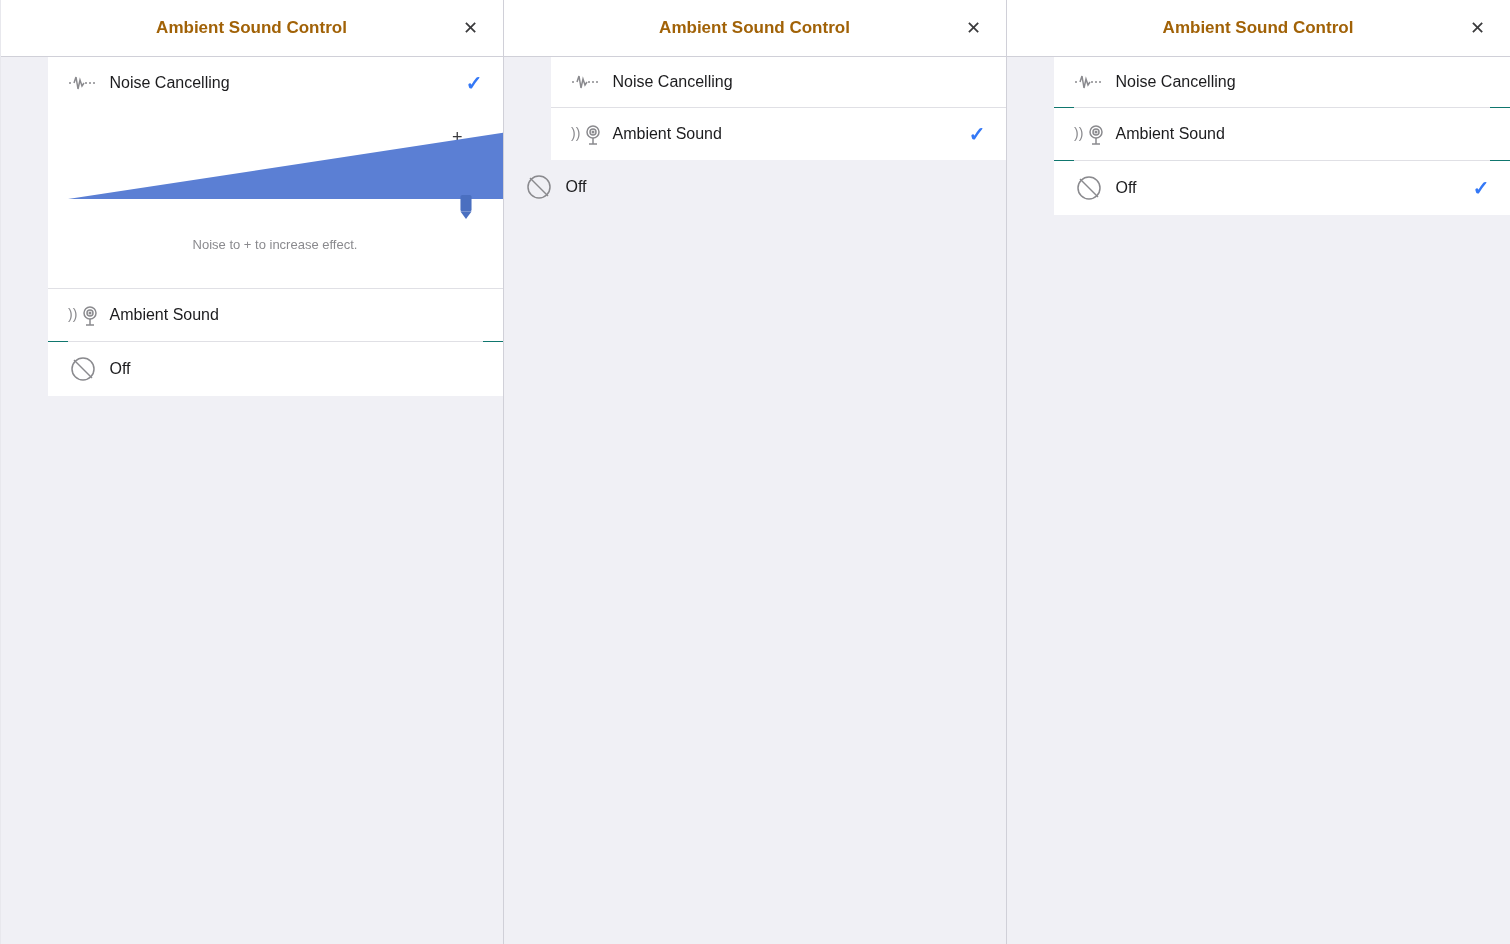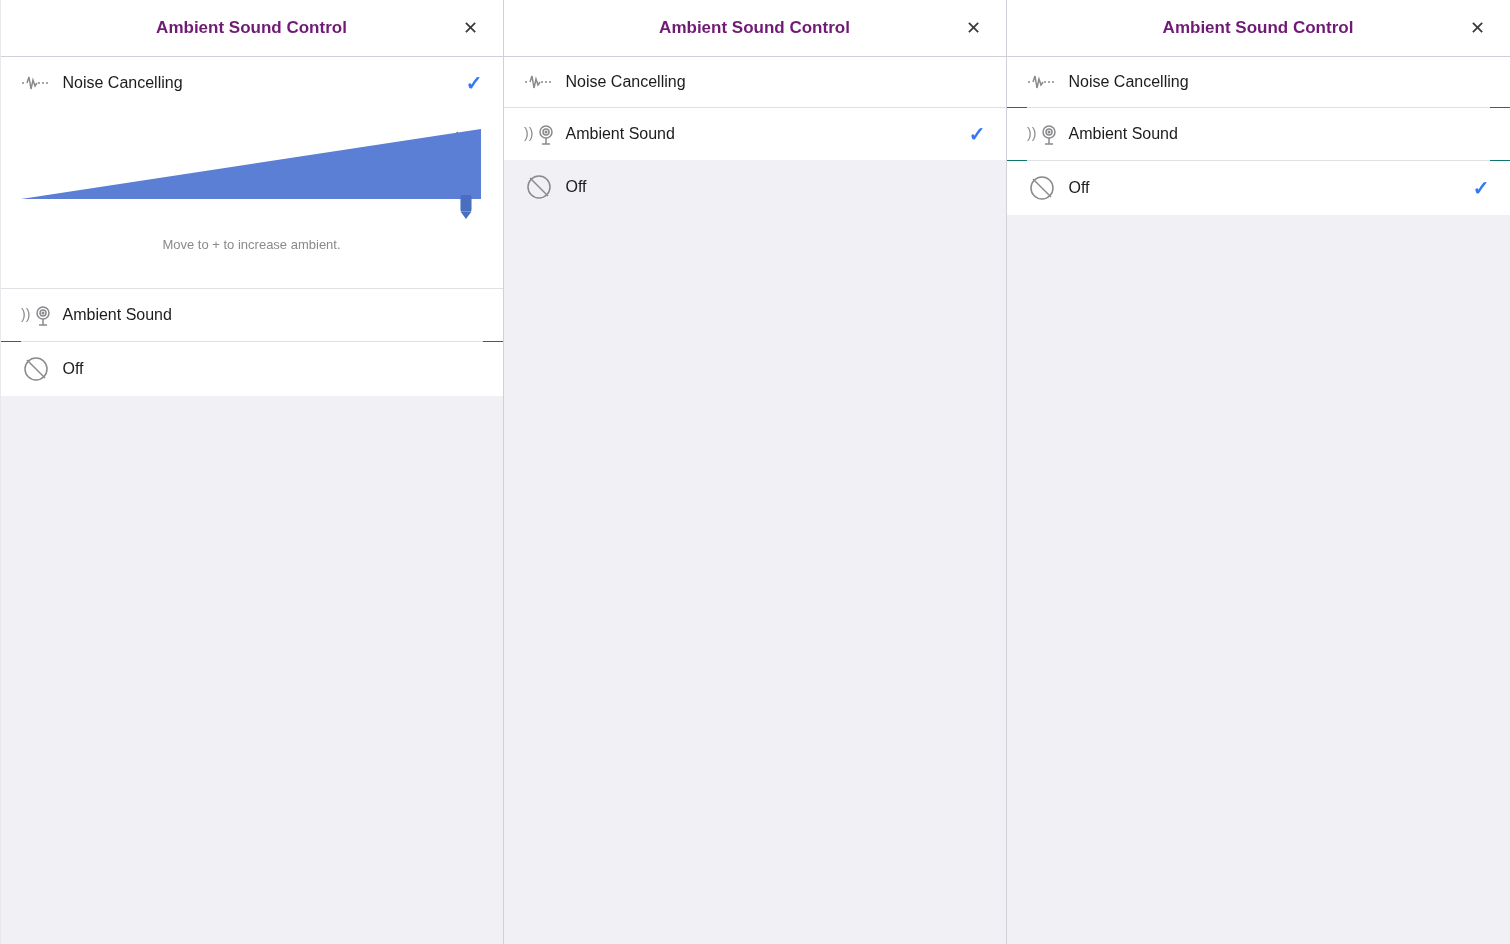"Ambient Sound Control" .panel-title { color: #701a75 -> #a16207 }
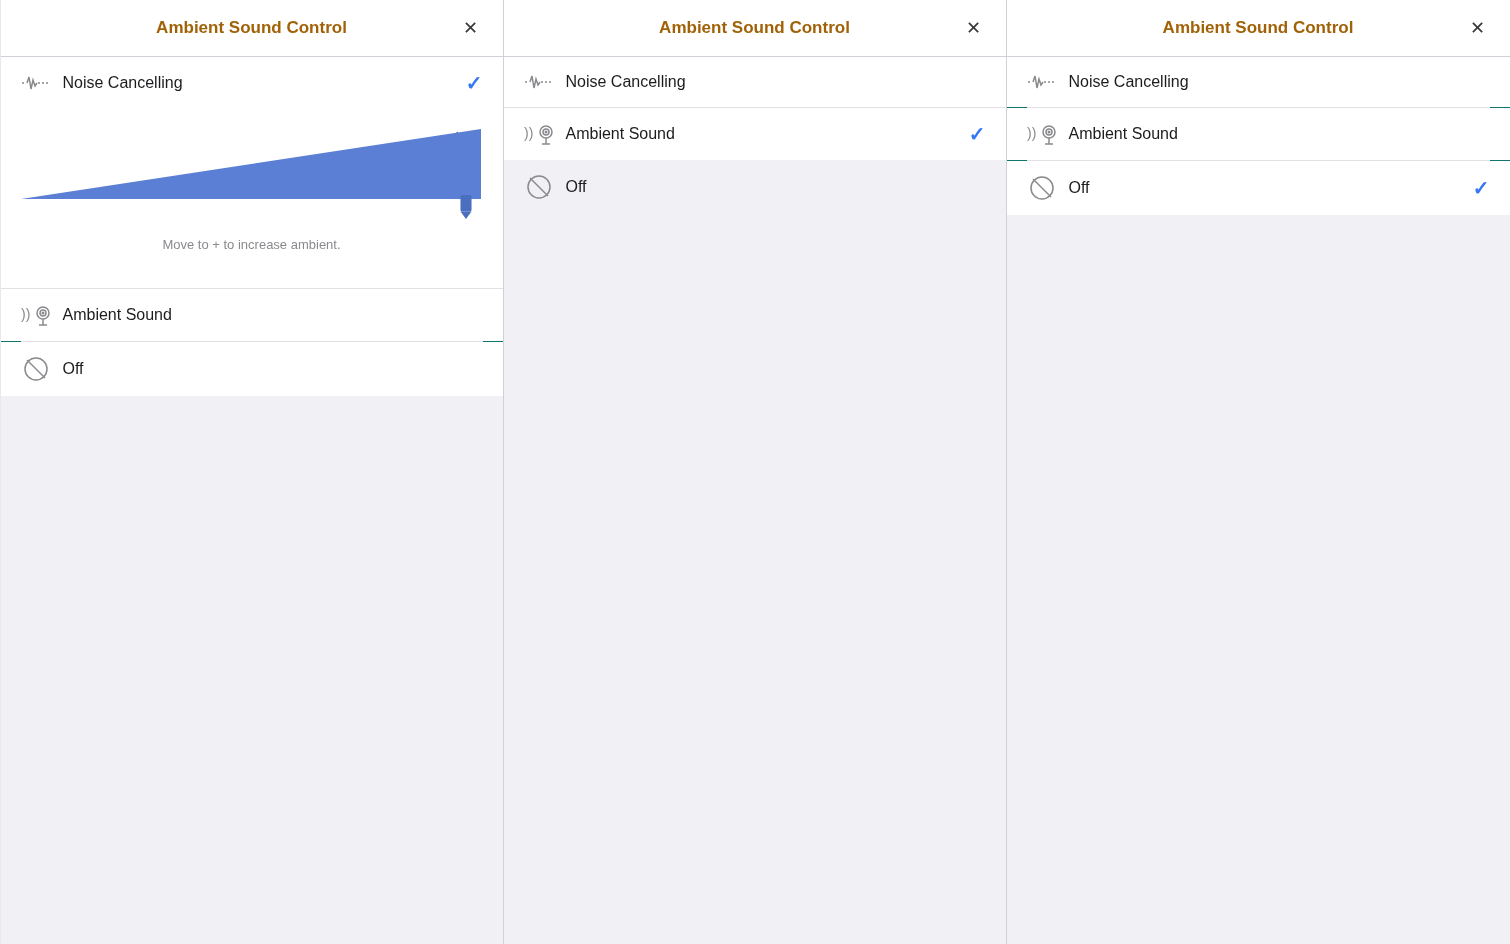"Noise Cancelling" .menu-section { margin-left: none -> 47px }
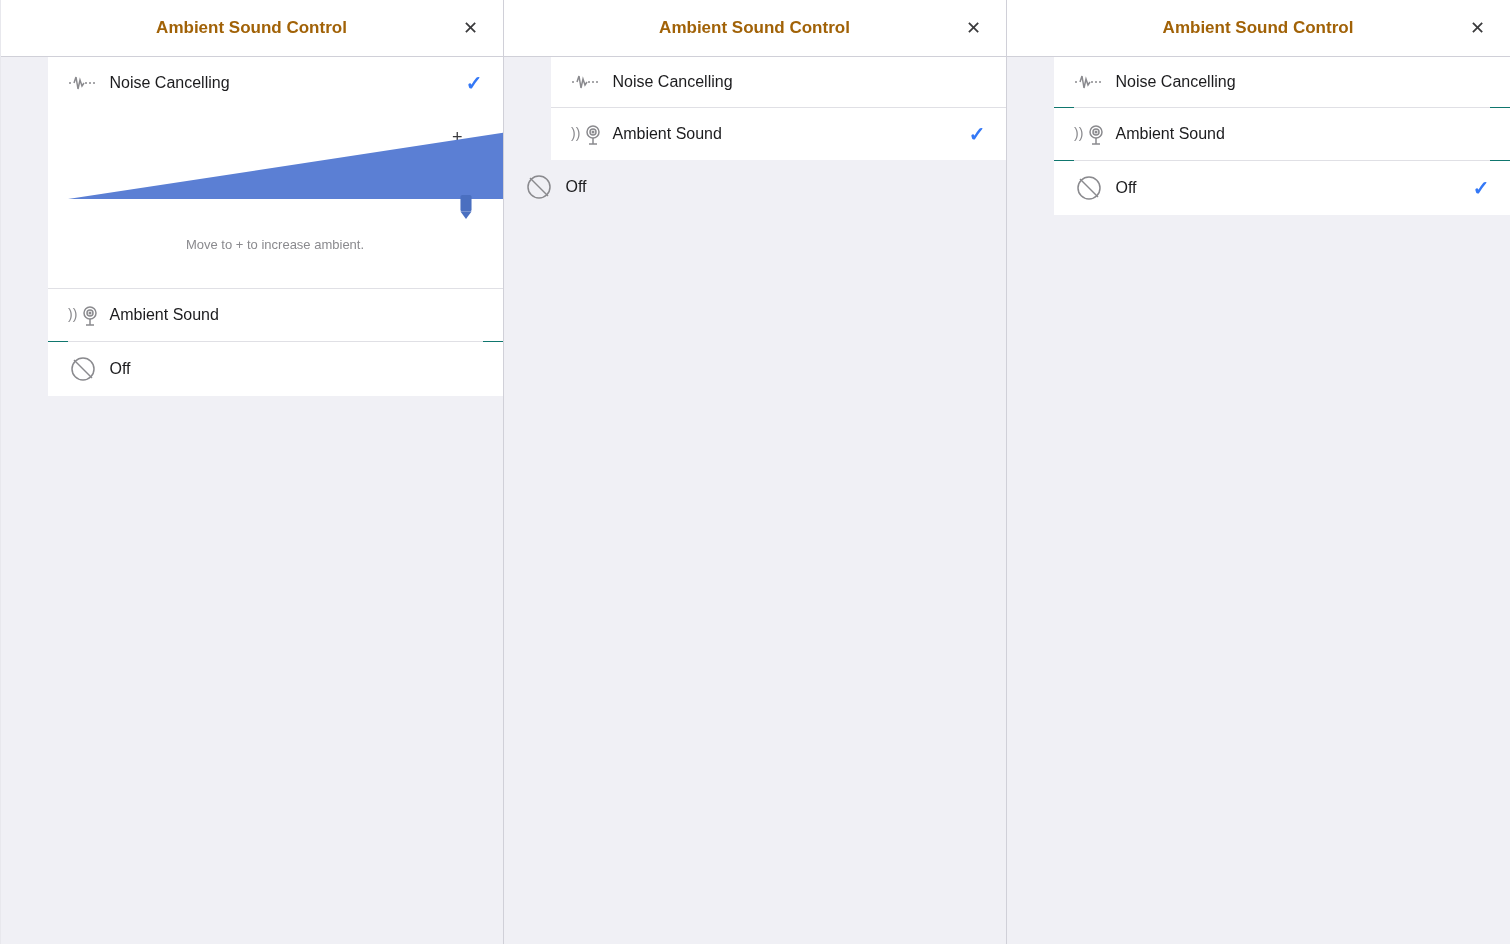"Move to + to increase" p.hint-text { text: Move to + to increase ambient -> Noise to + to increase effect }
